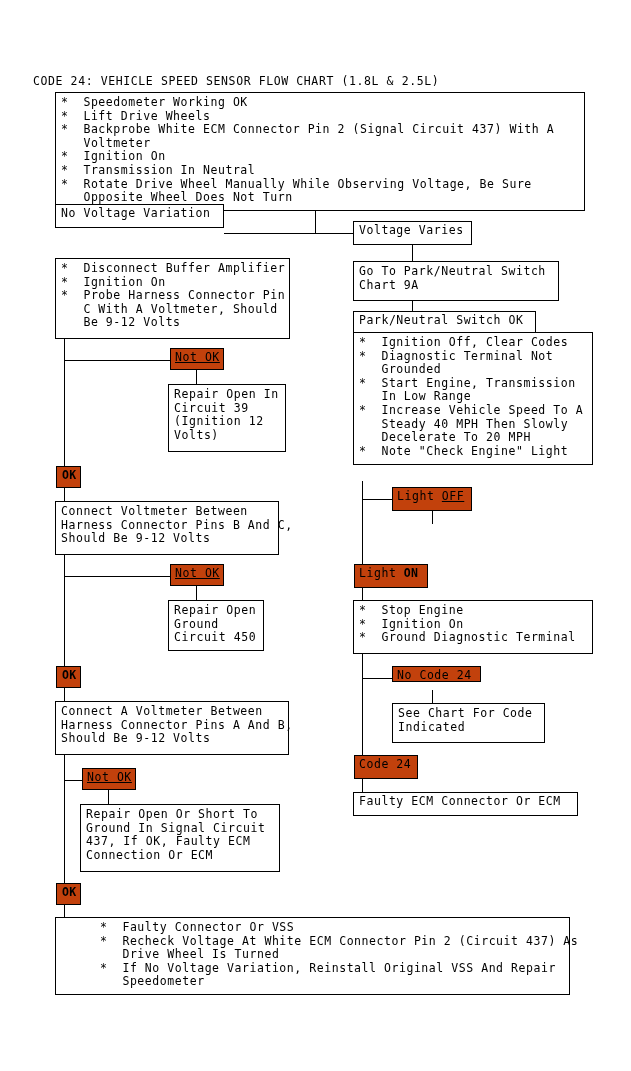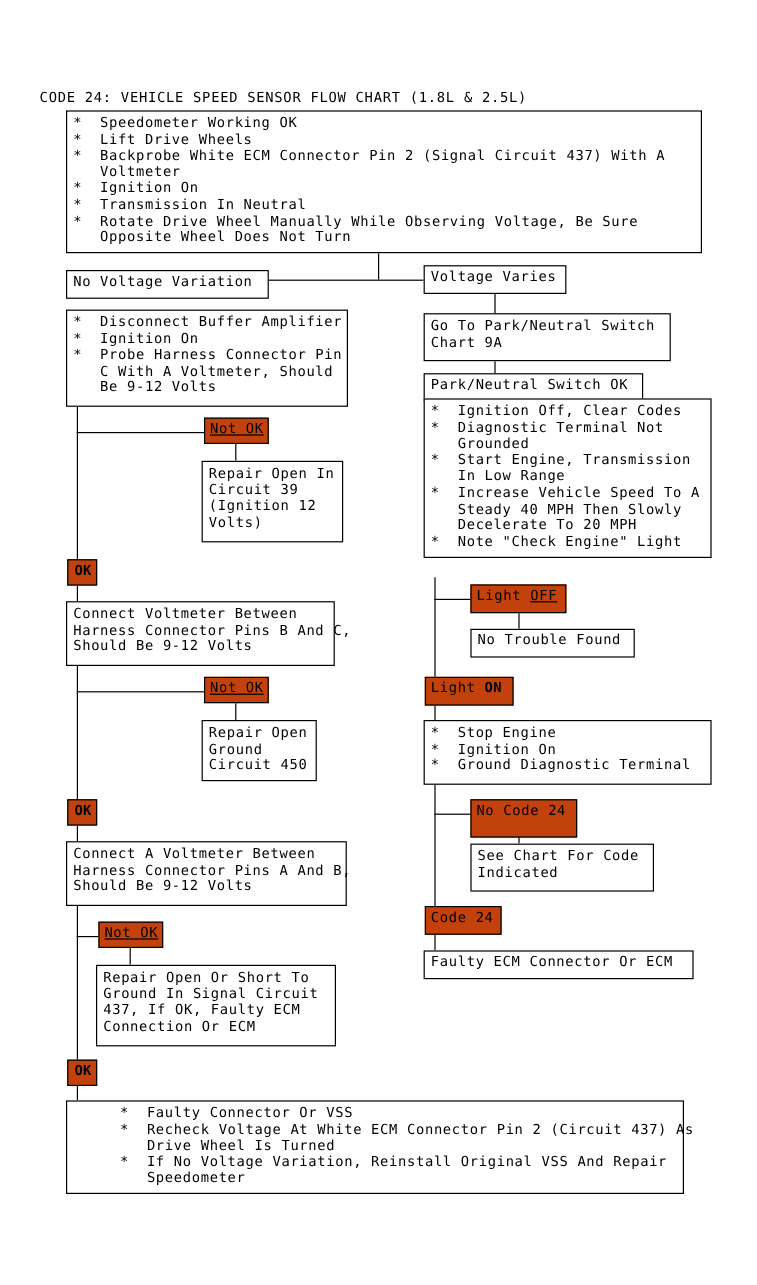"No Voltage Variation" div.box { top: 225px -> 204px }
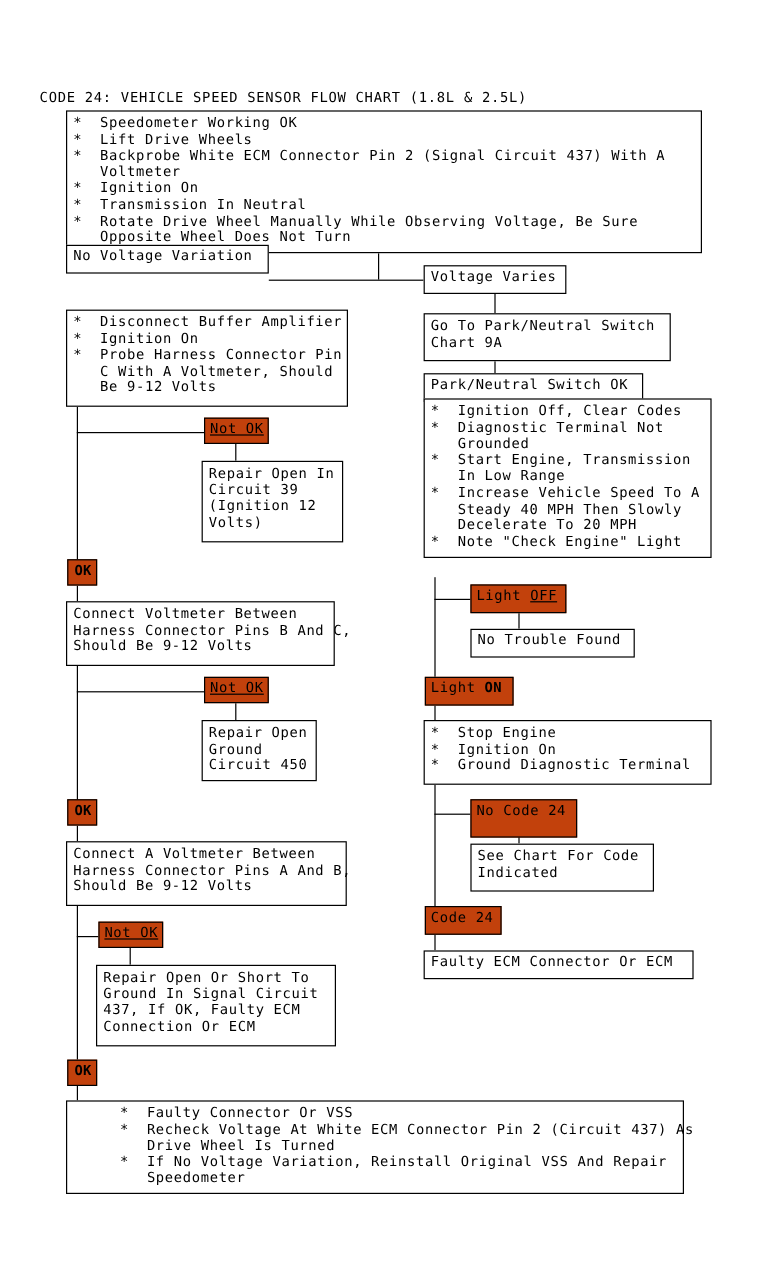"No Trouble Found" div.box { html: <div>No Trouble Found</div> -> none }
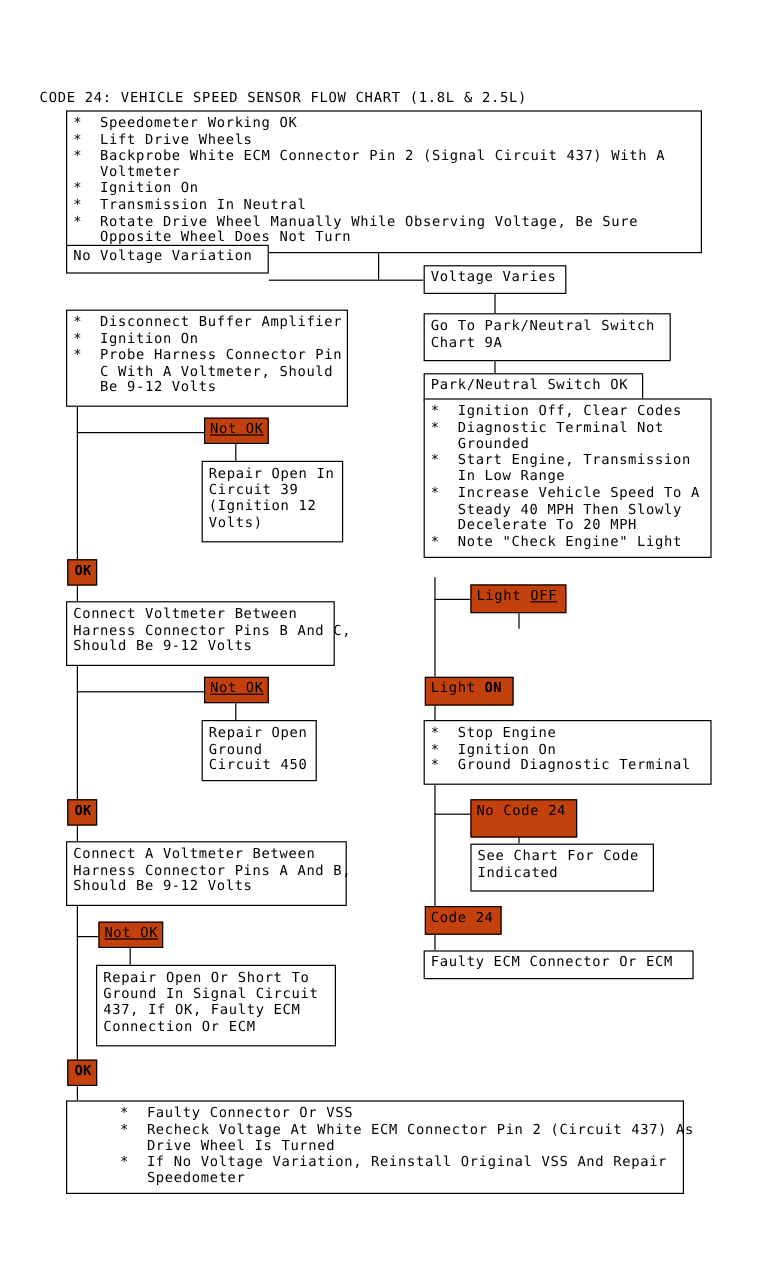"No Code 24" div.badge { height: 32px -> 16px }
